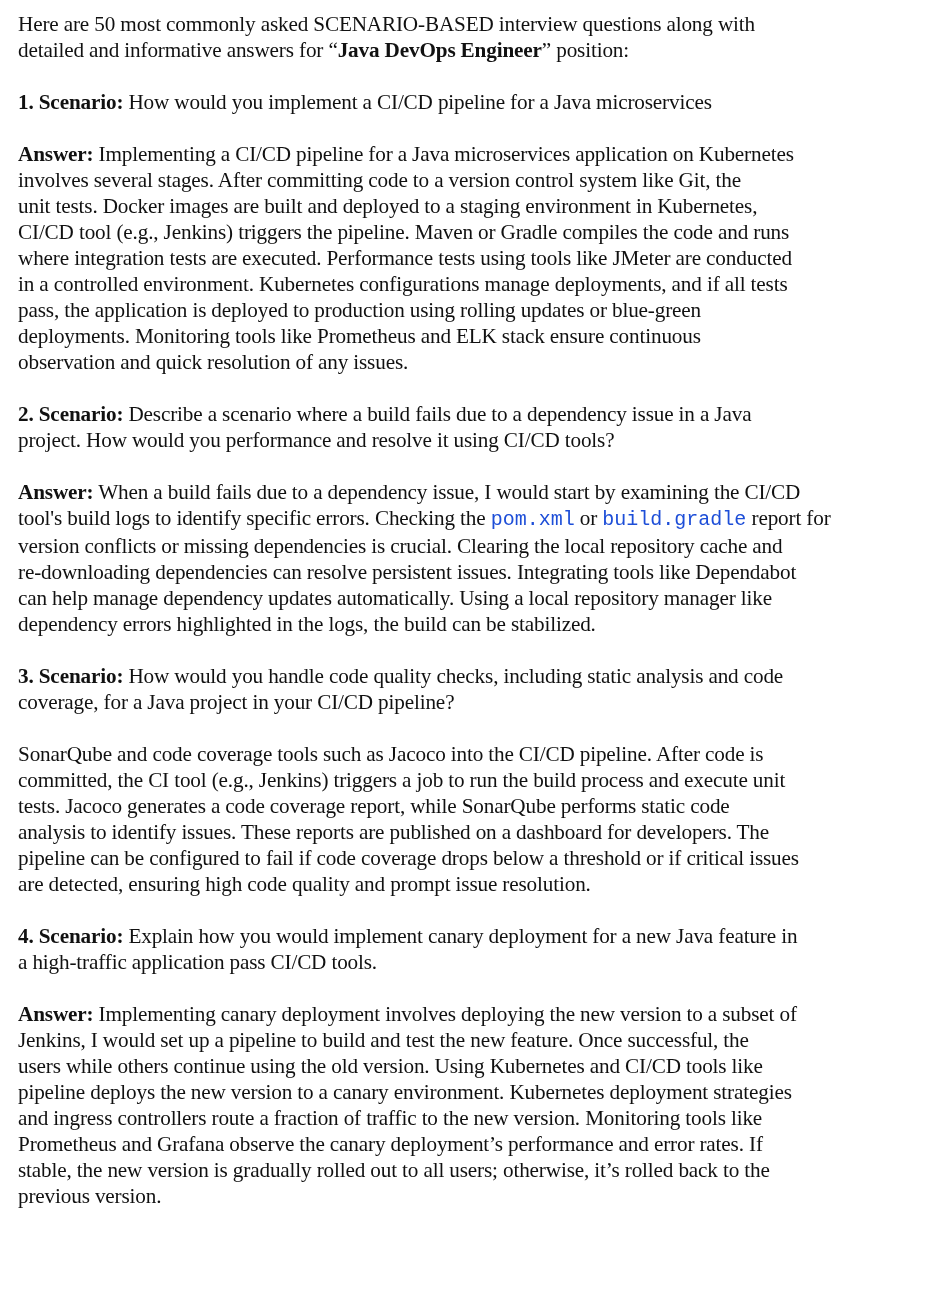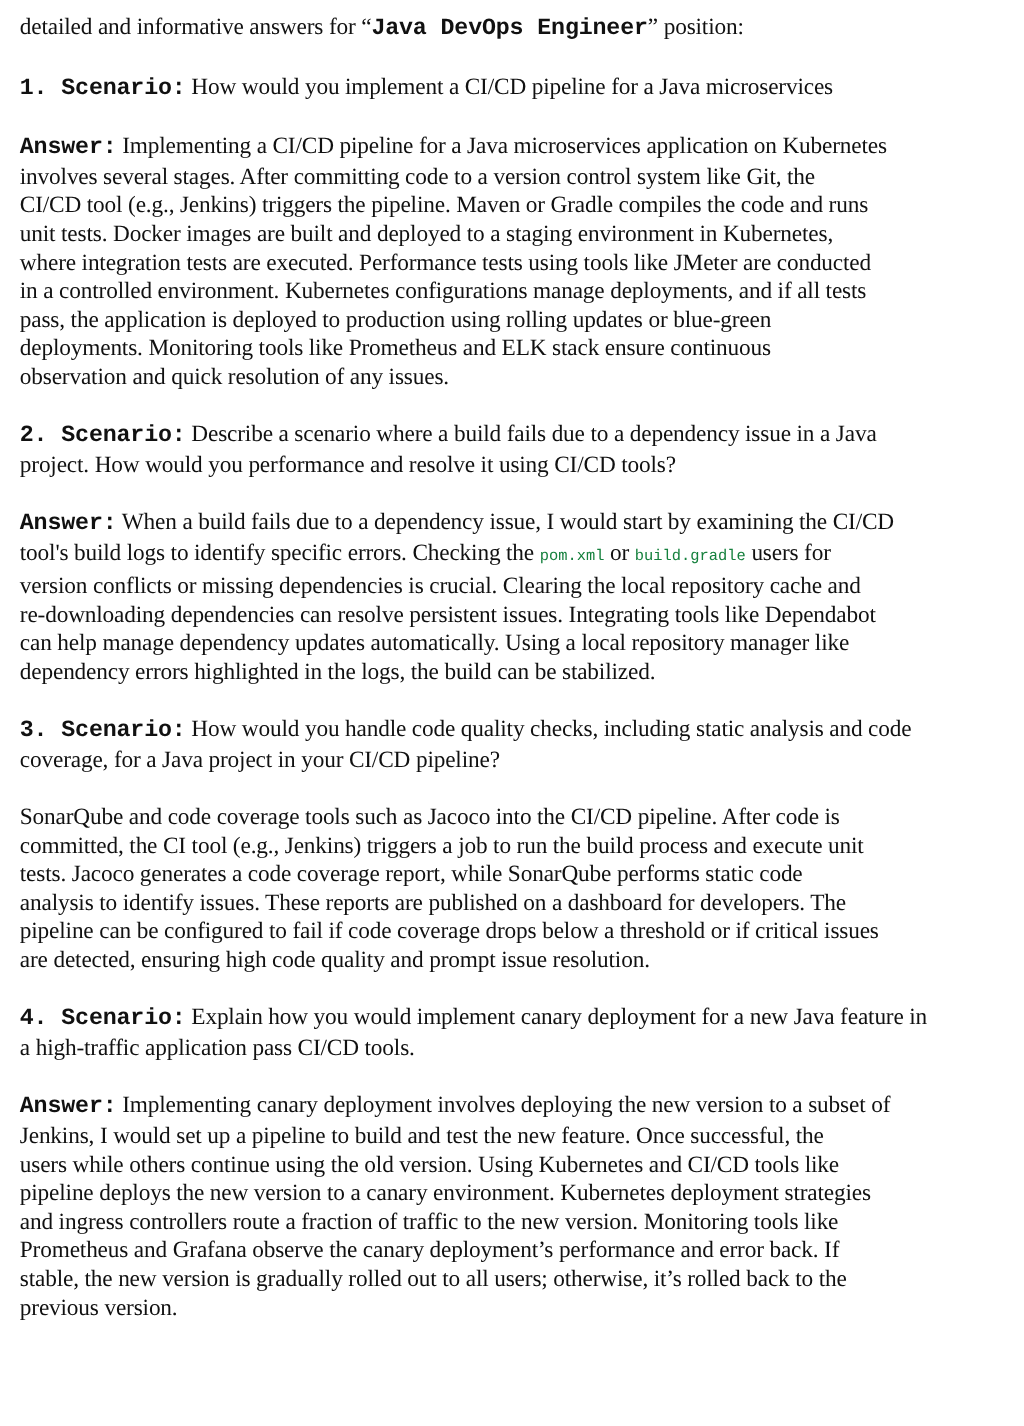"Here are 50 most commonly" span.line { html: none -> <span>Here are 50 most commonly asked SCENARIO-BASED interview questions along with</span> }
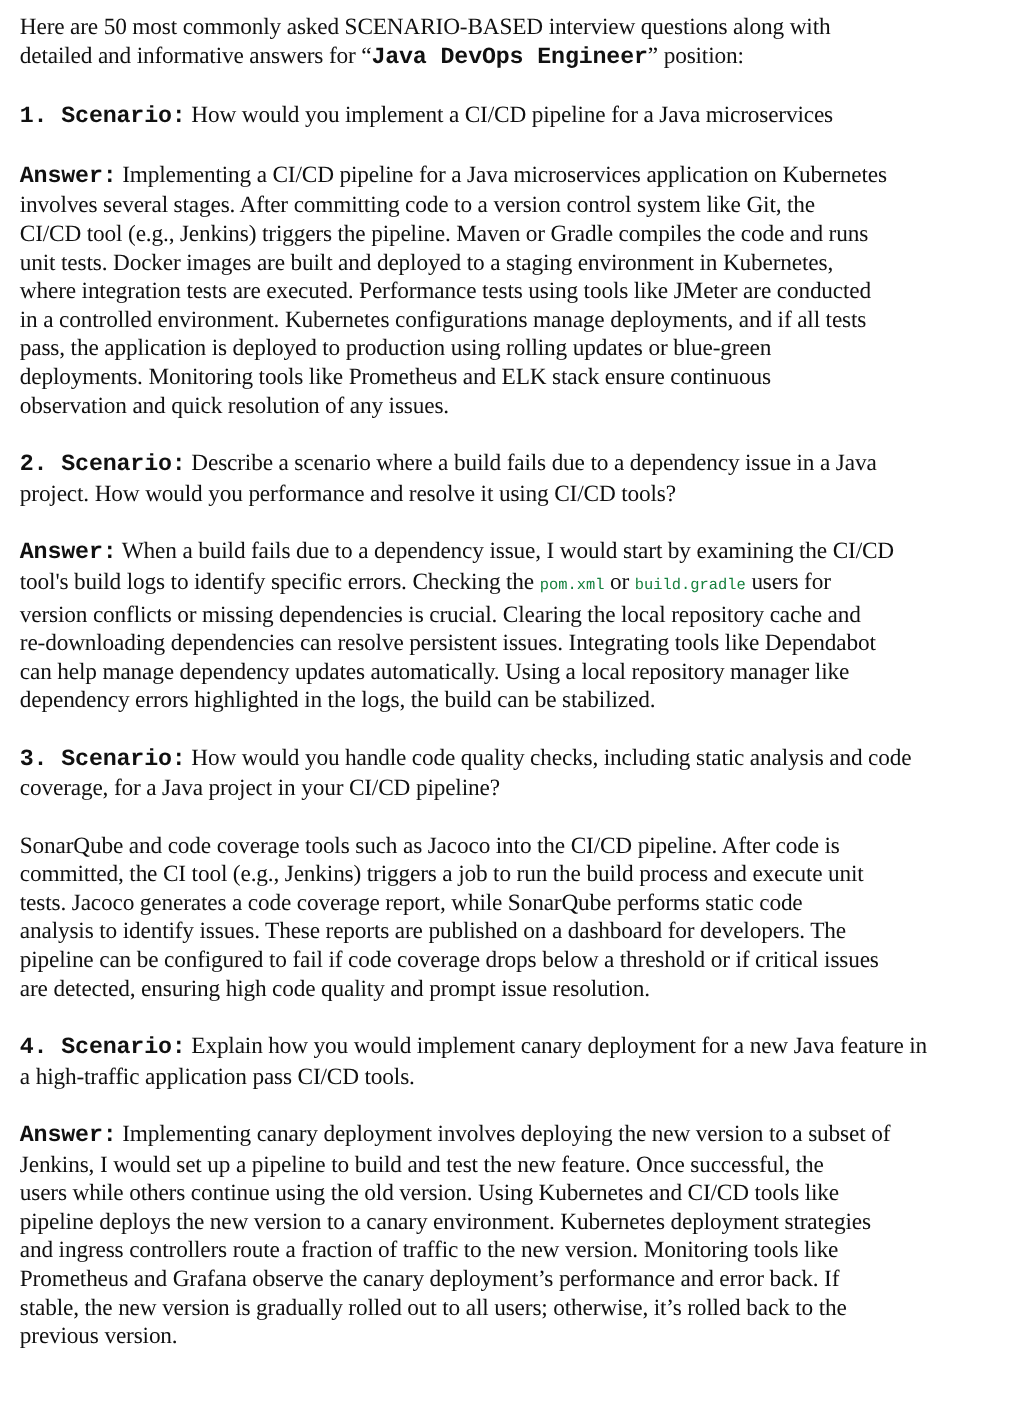"Java DevOps Engineer" .bold { font-family: Liberation Mono, monospace -> none }
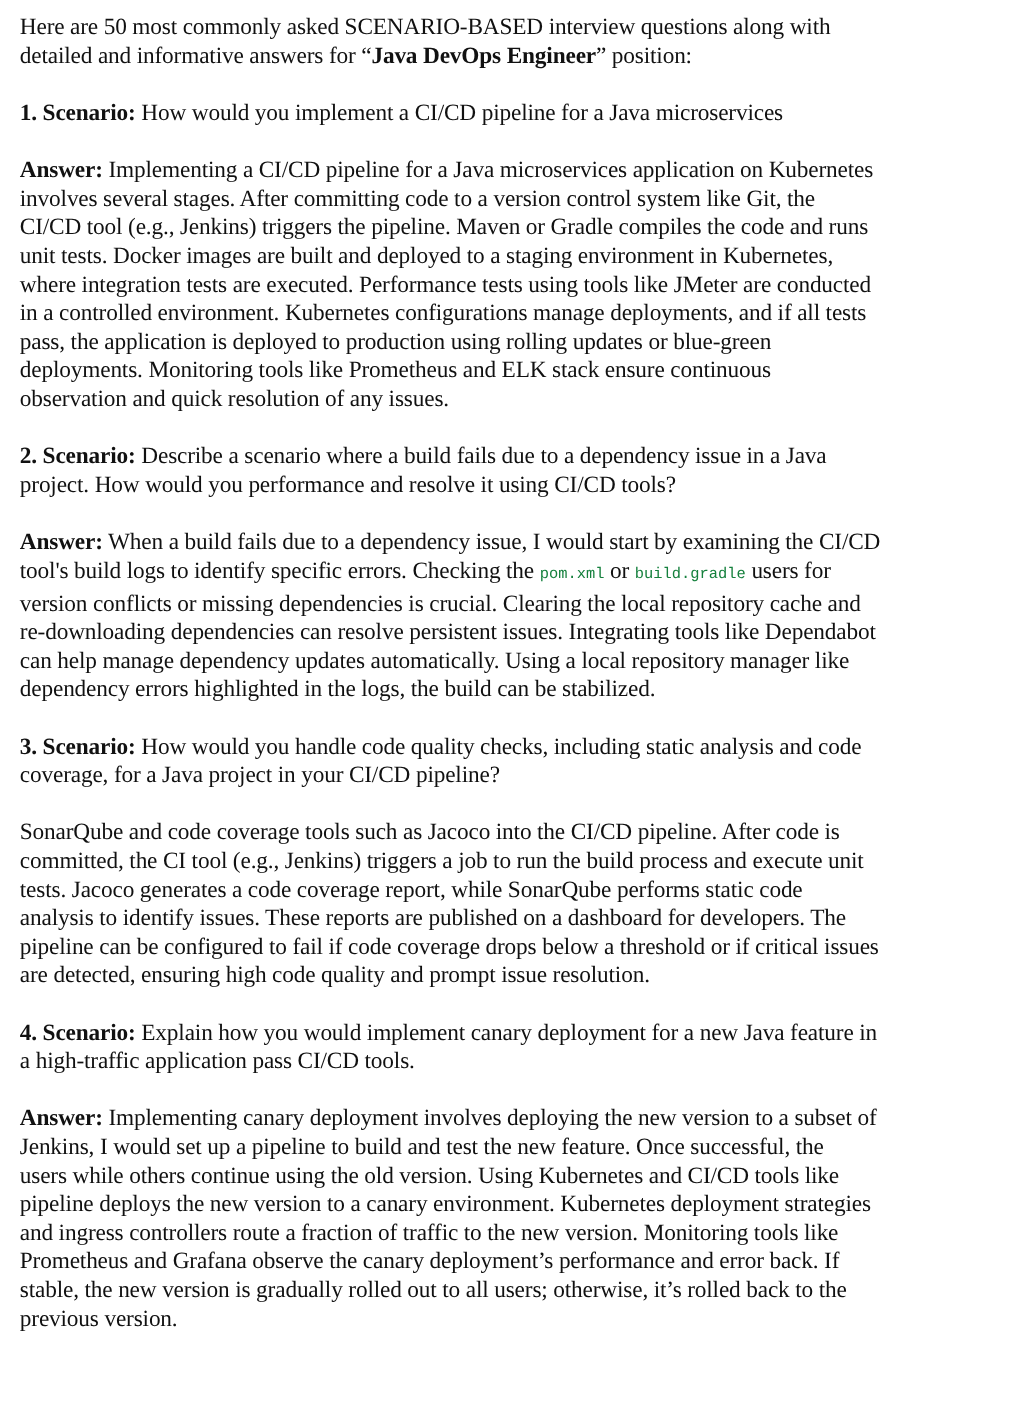"CI/CD tool (e.g., Jenkins) triggers" span.line { order: before "unit tests. Docker images are" -> after "unit tests. Docker images are" }
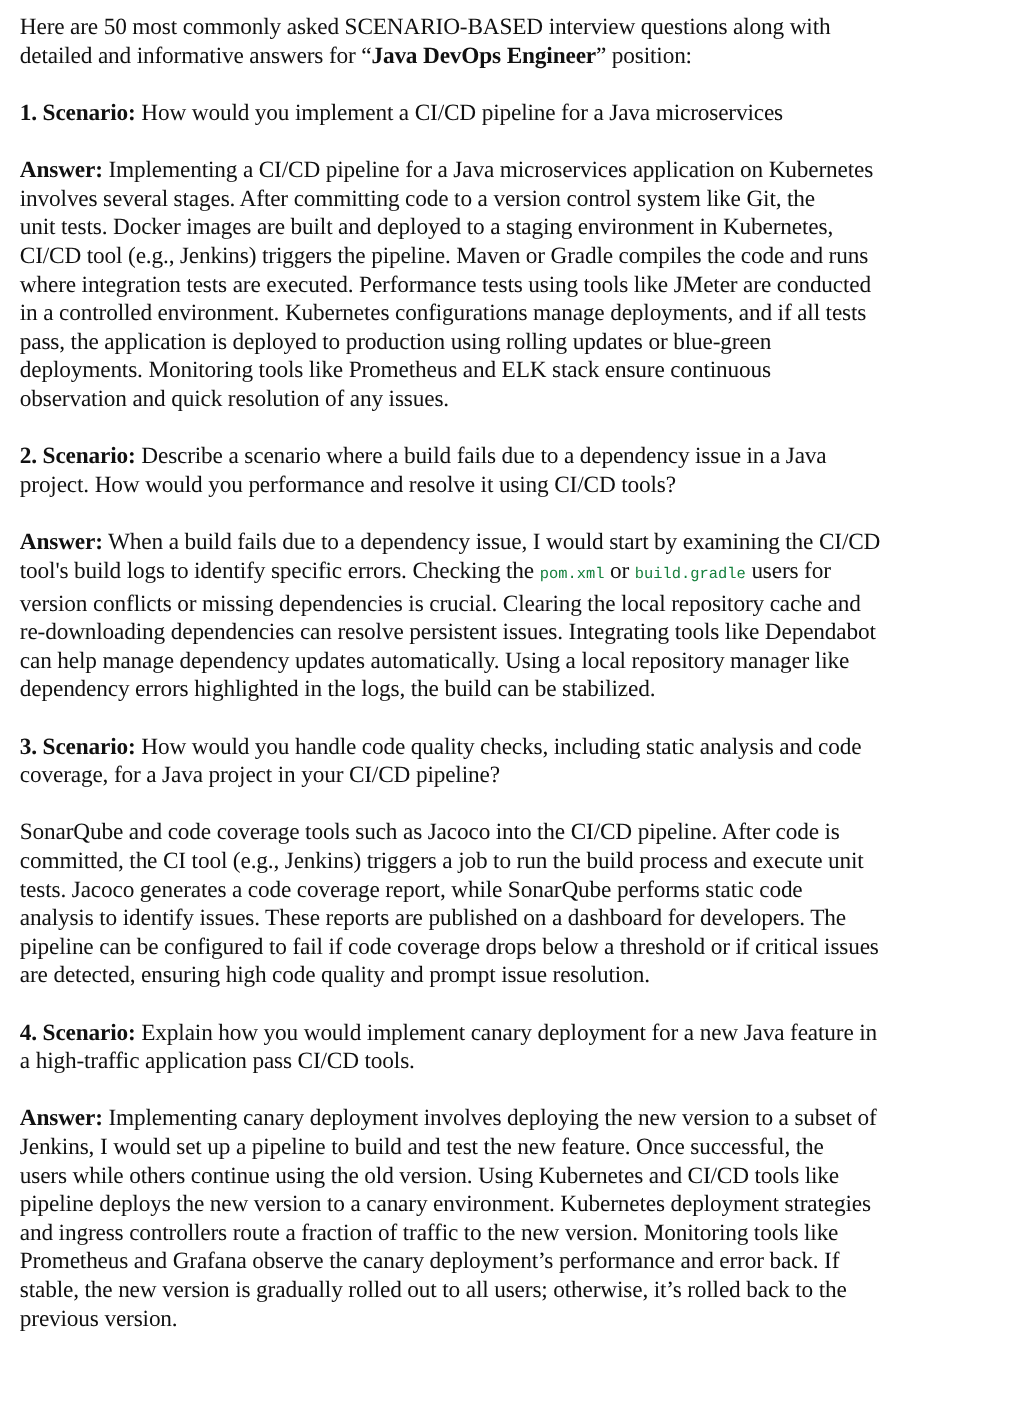"pom.xml" .code { color: #15803d -> #1d4ed8; font-size: 14px -> 20px }
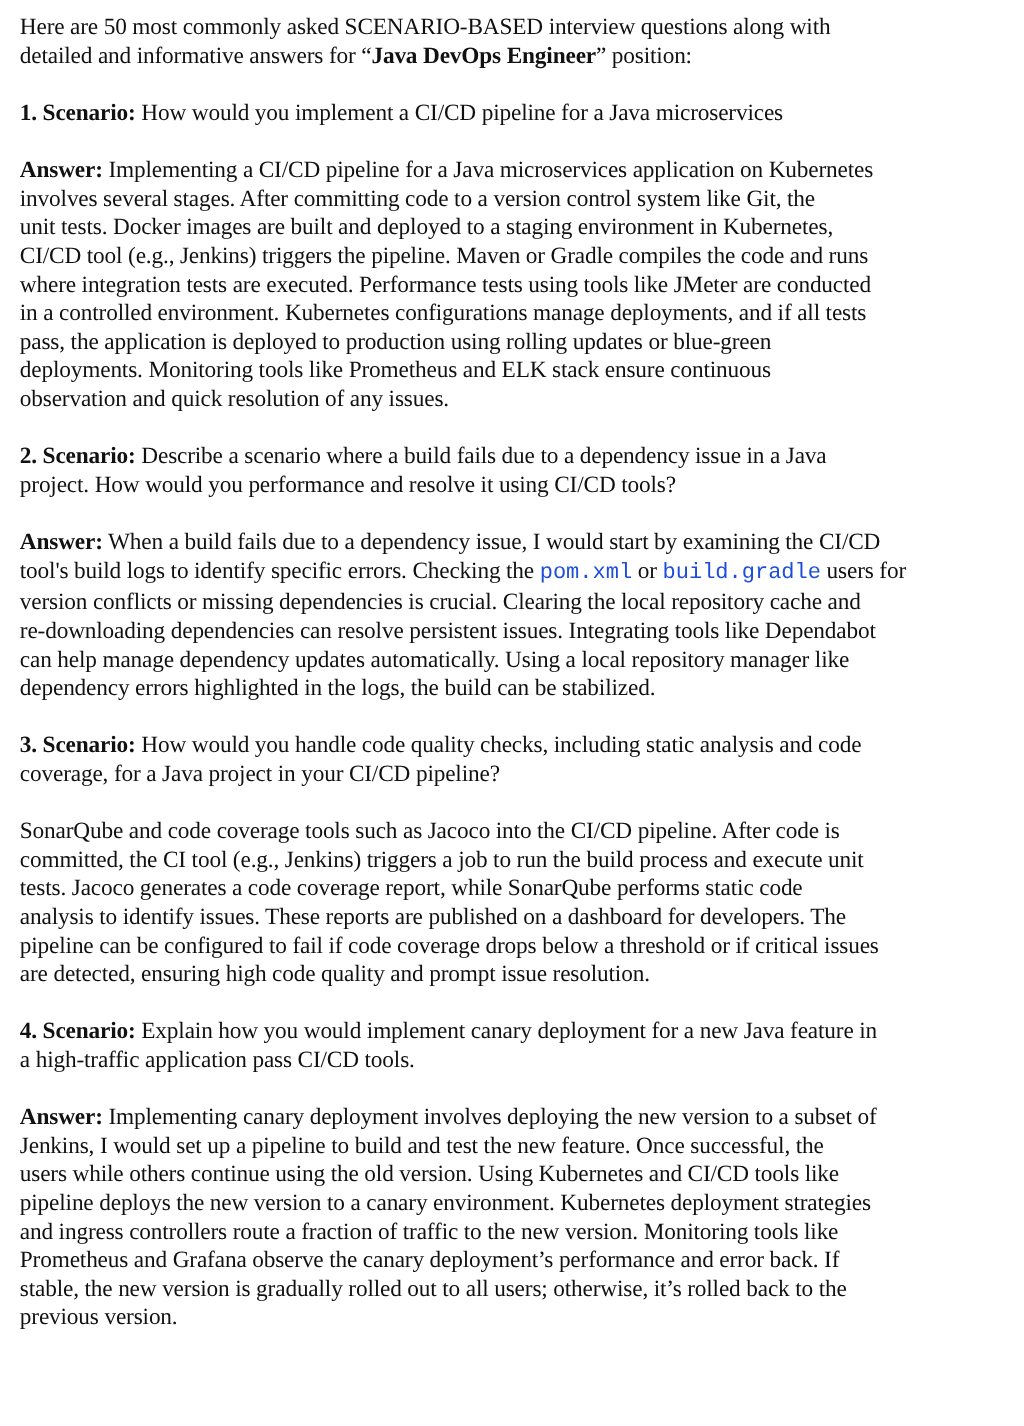"users for" span { text: users -> report }
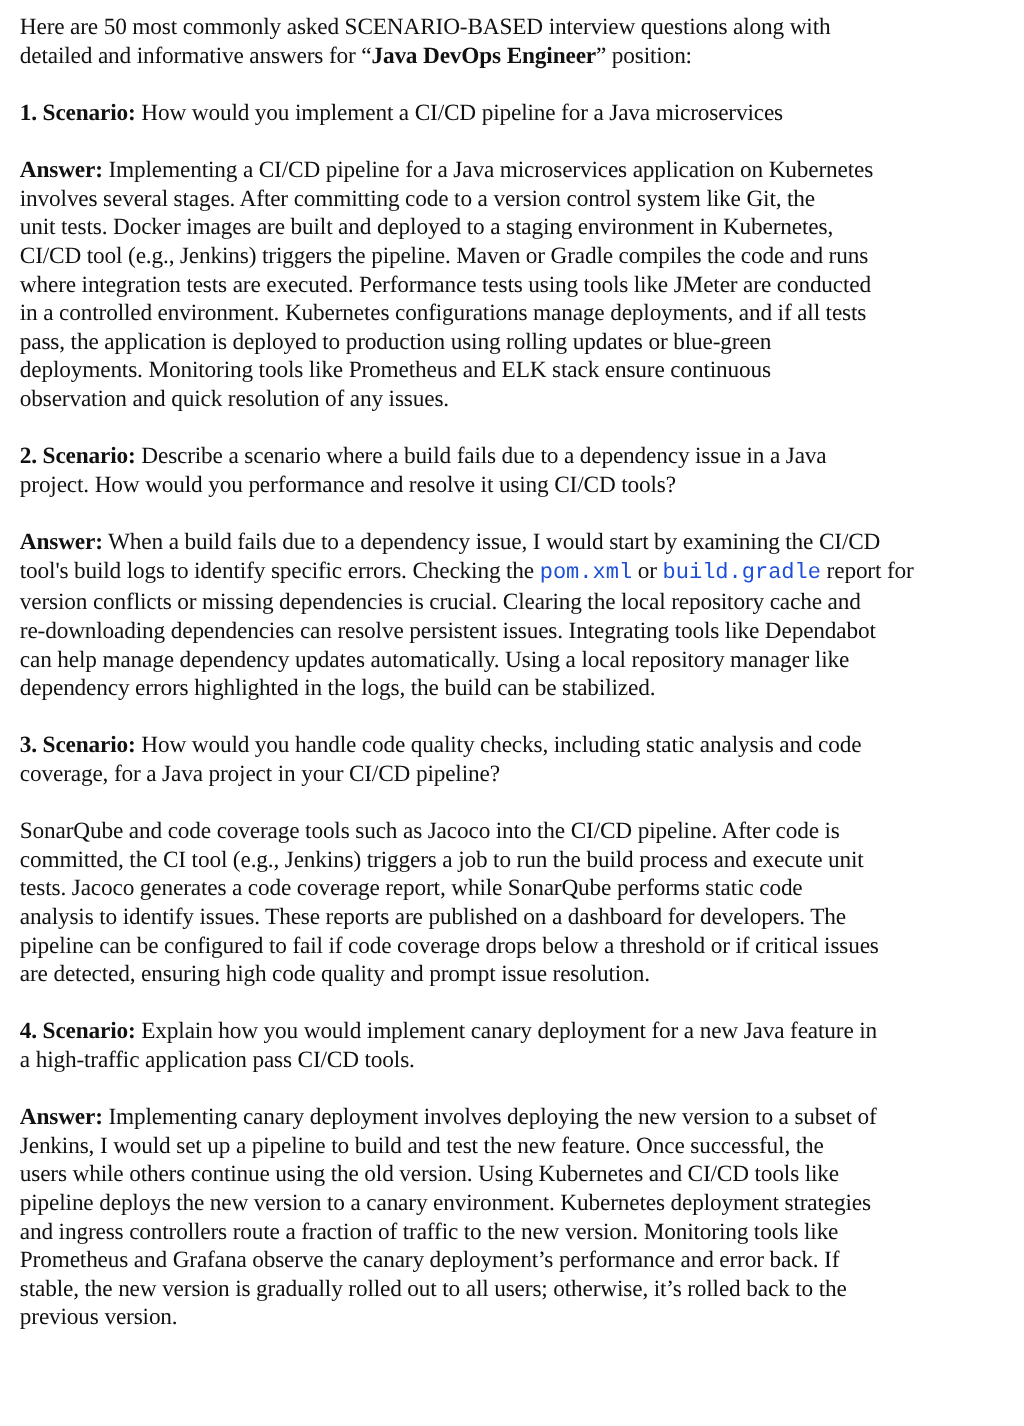"Prometheus and Grafana observe the" span.line { text: back -> rates }
